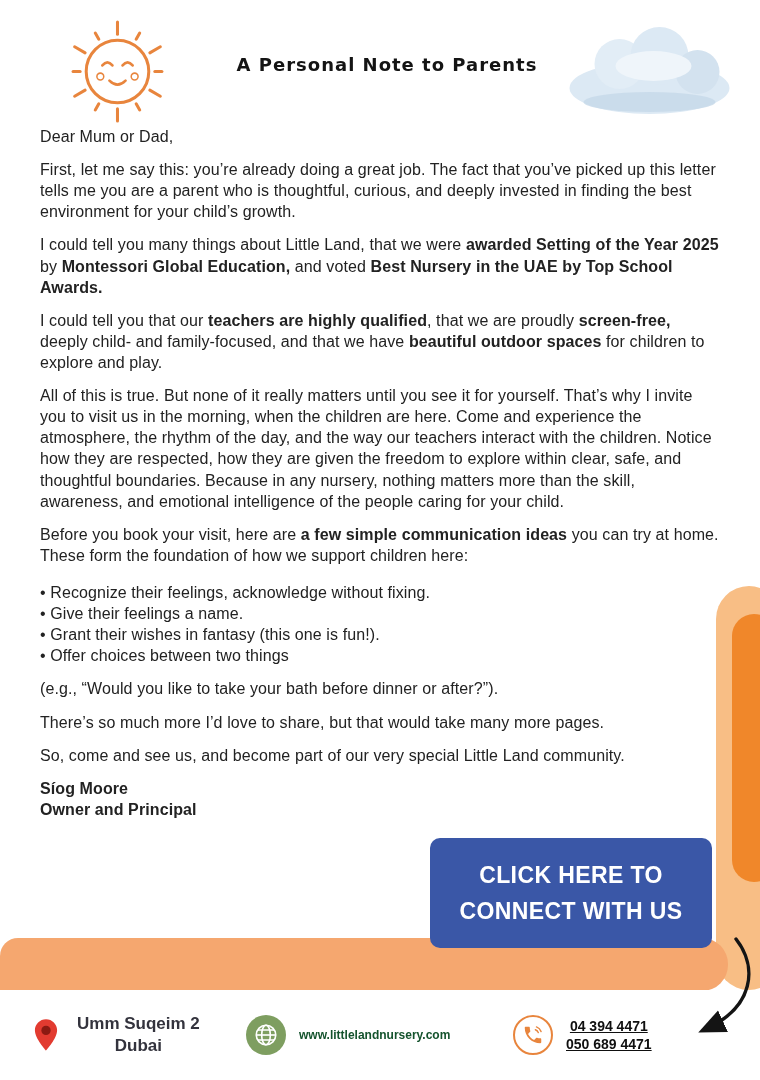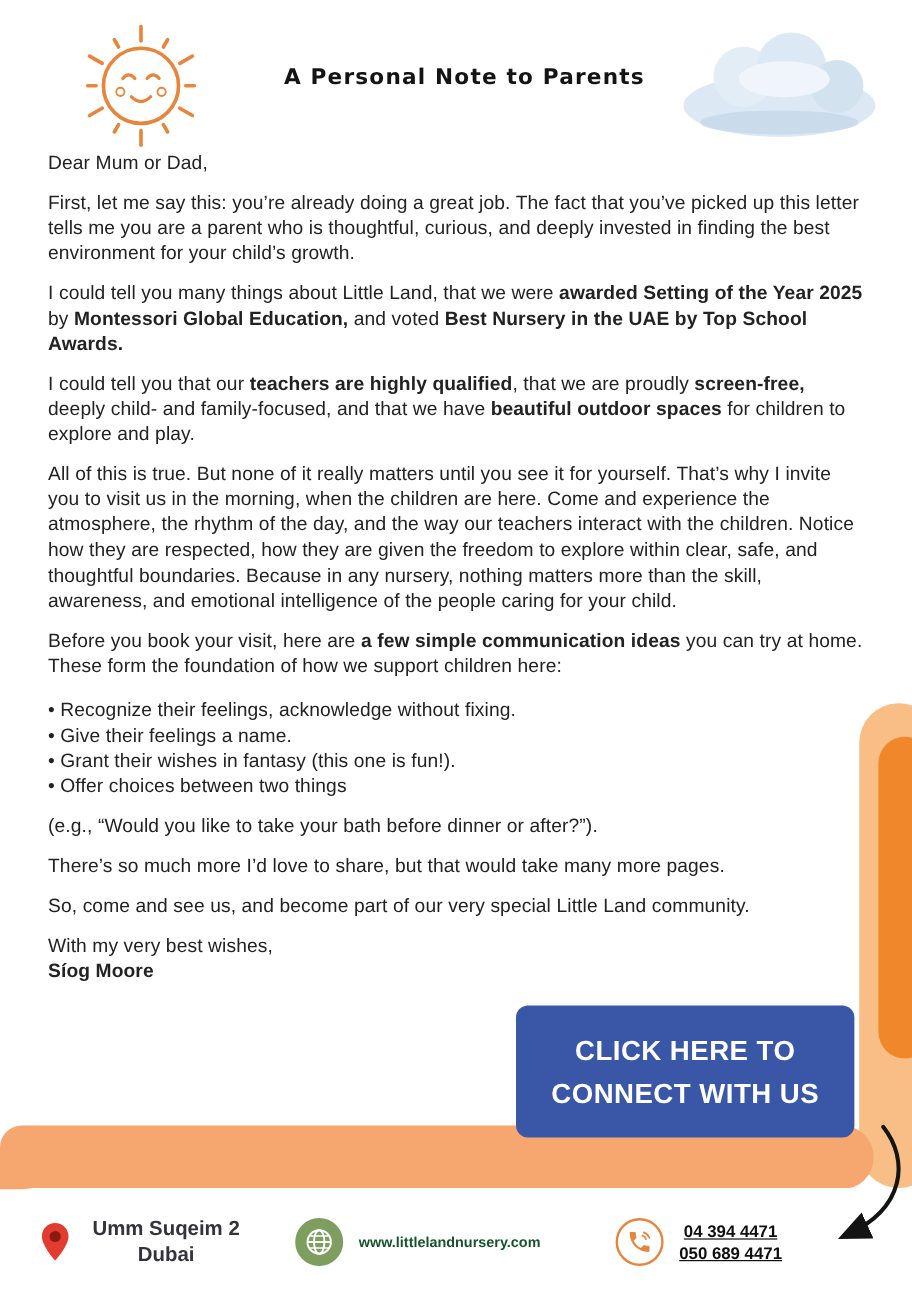"With my very best wishes," p { html: <p>With my very best wishes,</p> -> none }
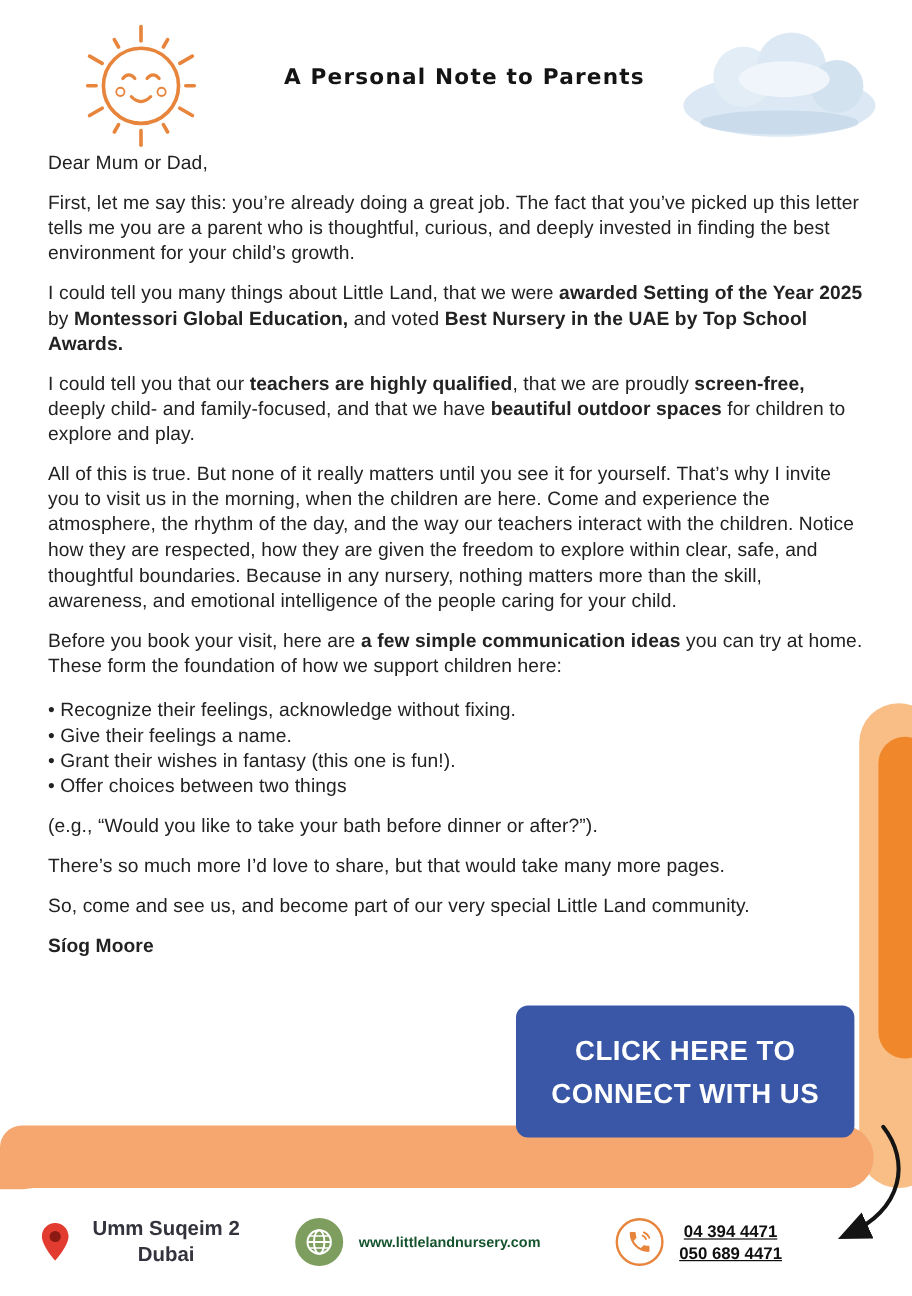"Owner and Principal" p.bold { html: none -> <p>Owner and Principal</p> }
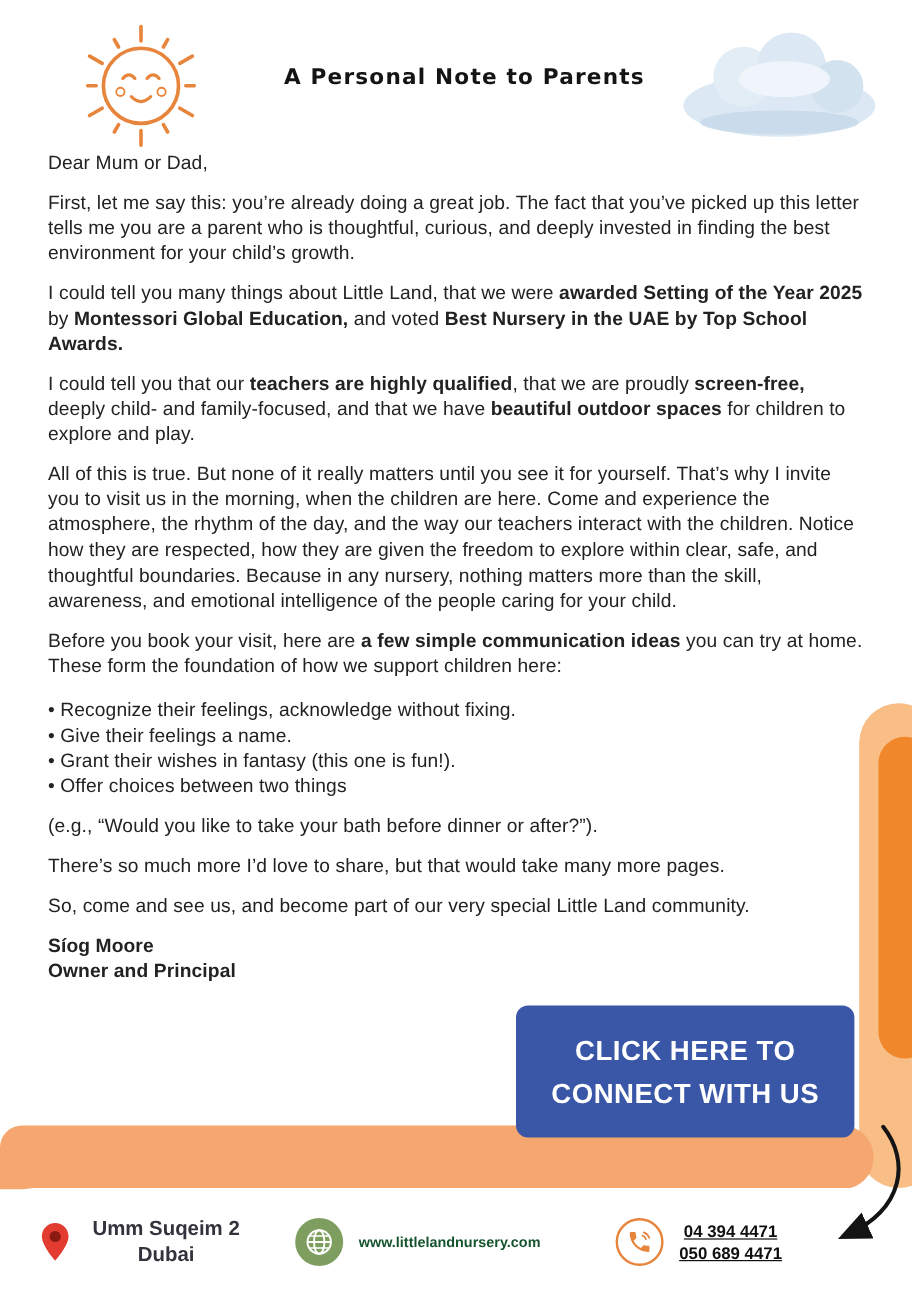"Umm Suqeim 2" .footer { border-radius: 28px -> none }
